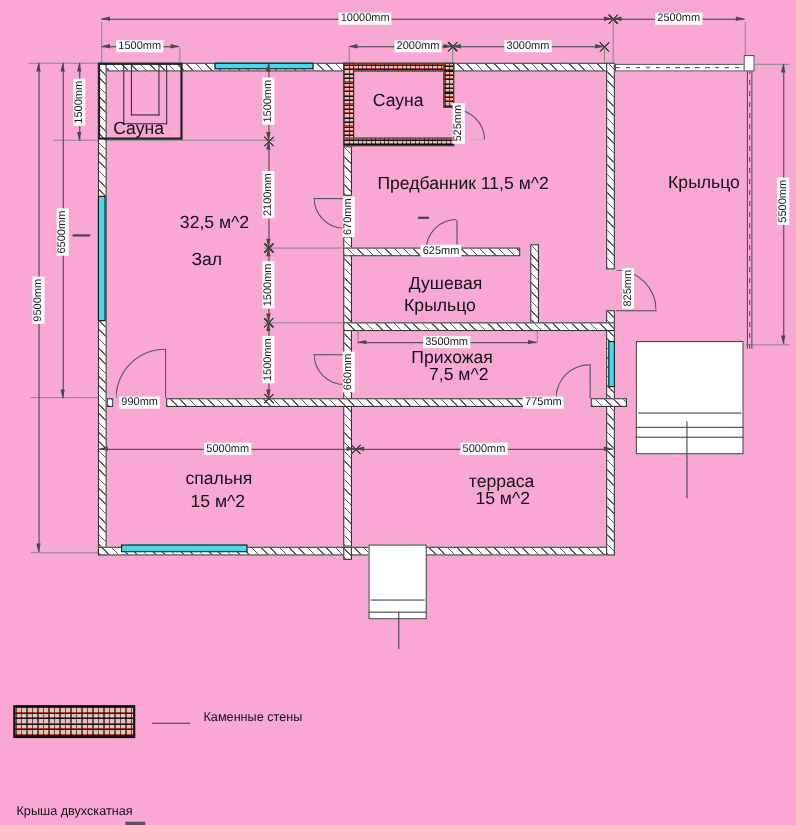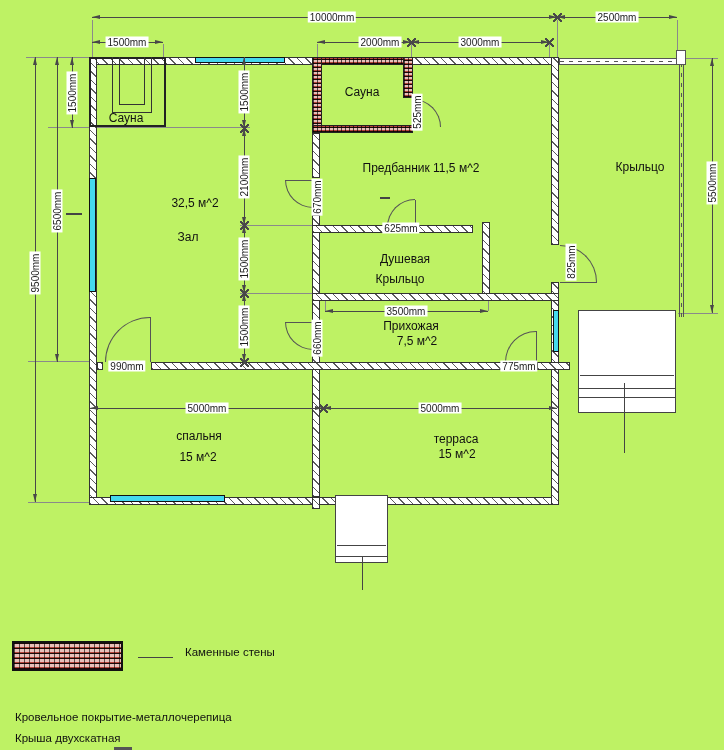"10000mm" #plan { background: #bef264 -> #f9a8d4 }
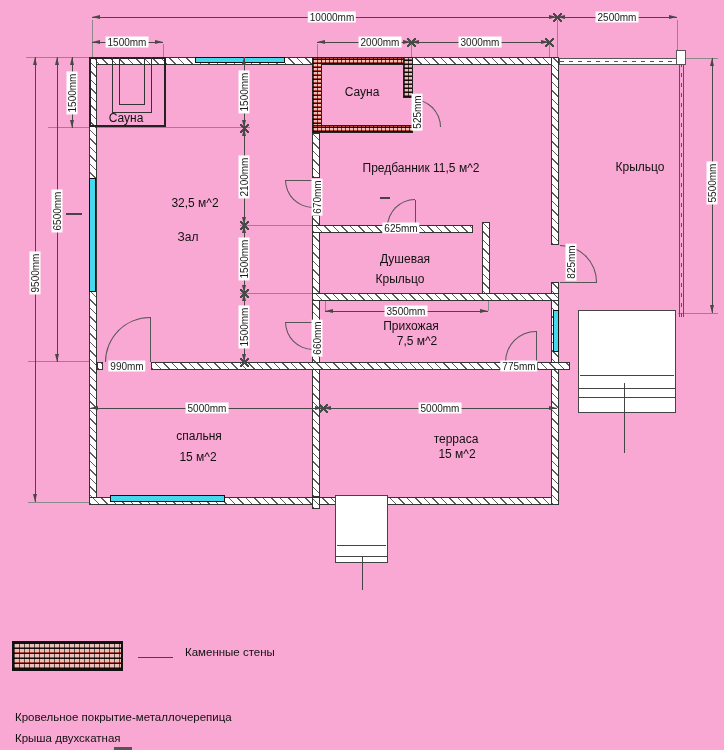"Сауна" .room { font-size: 12px -> 16px }
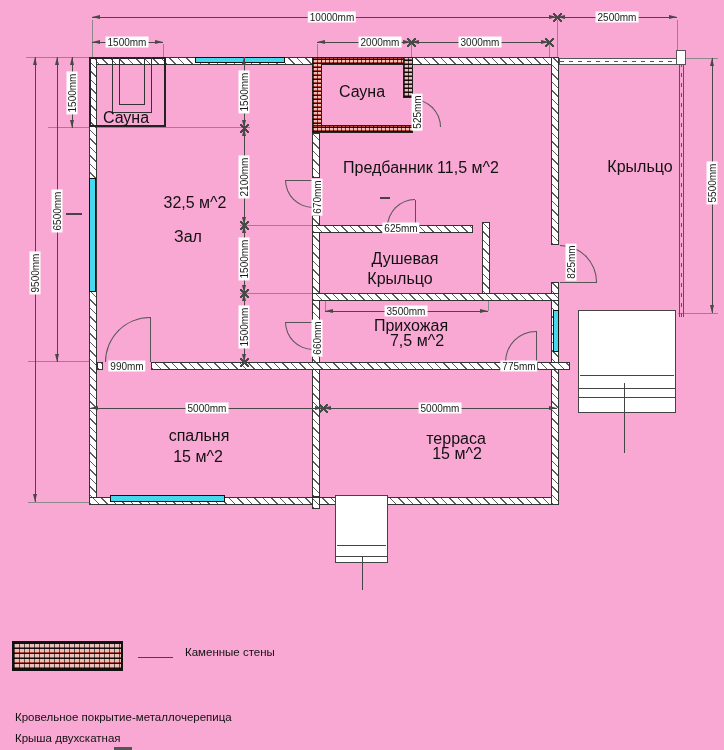"775mm" div.lbl { left: 519px -> 494px }
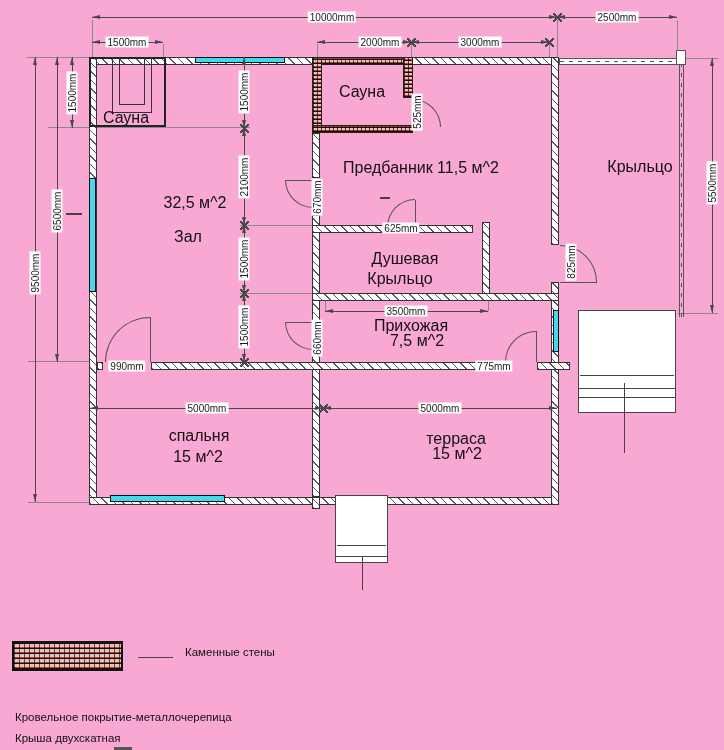"Кровельное покрытие-металлочерепица" div.note { html: <div>Кровельное покрытие-металлочерепица</div> -> none }
